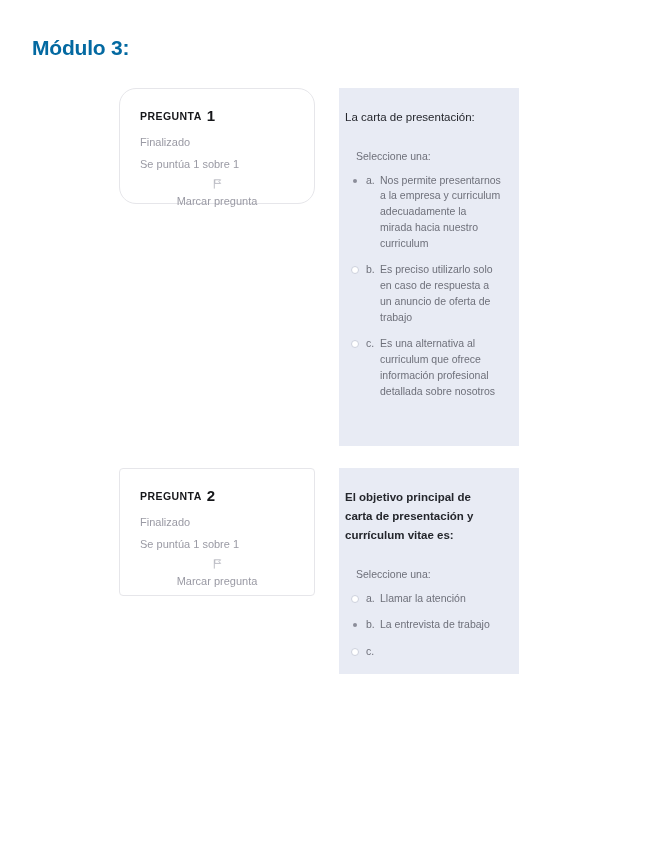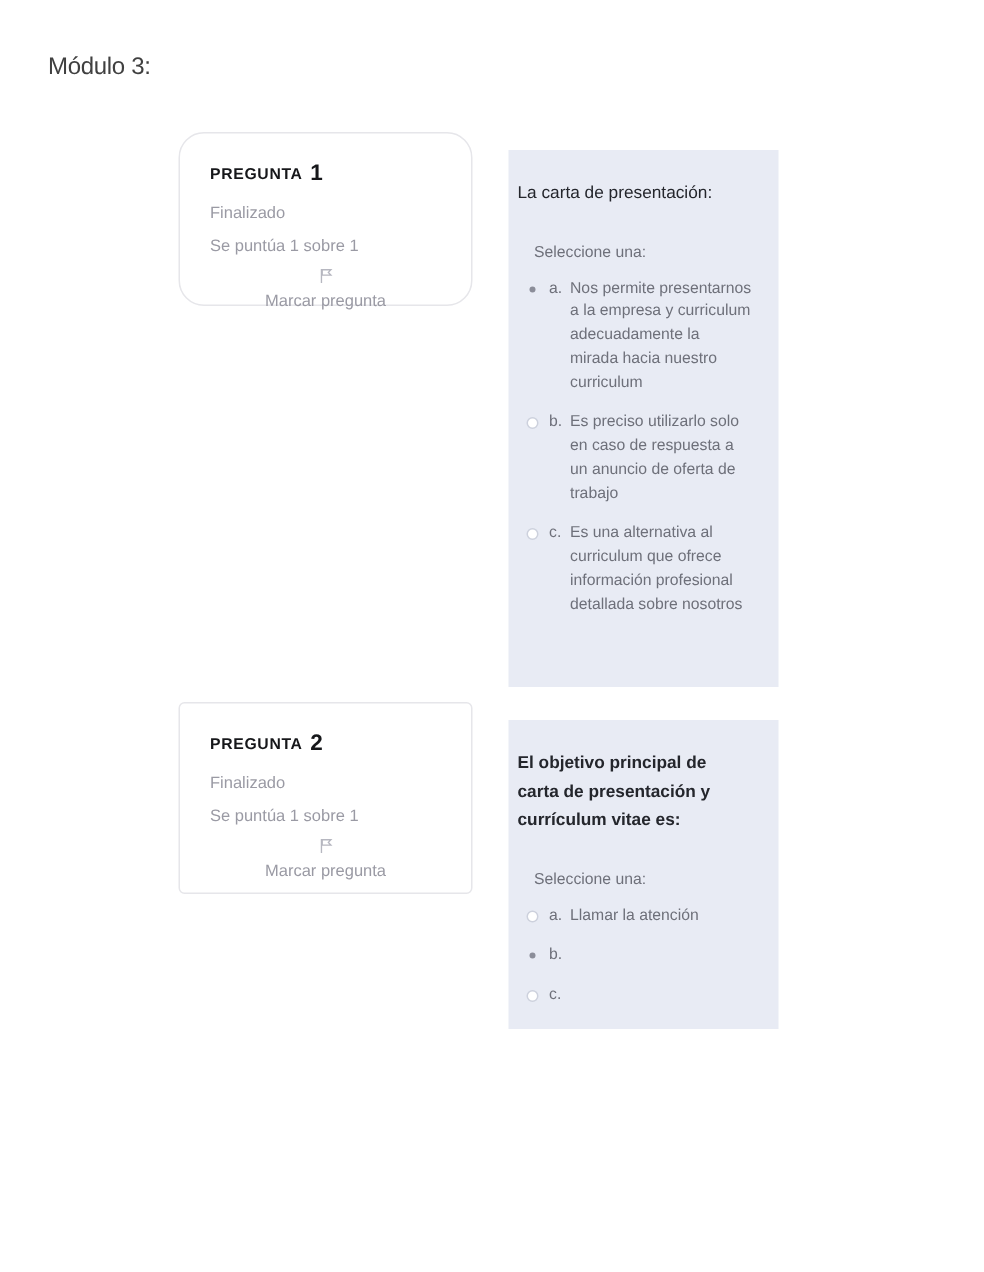"Módulo 3:" .page-title { color: #404040 -> #0369a1; font-size: 16px -> 21px; font-weight: normal -> bold }
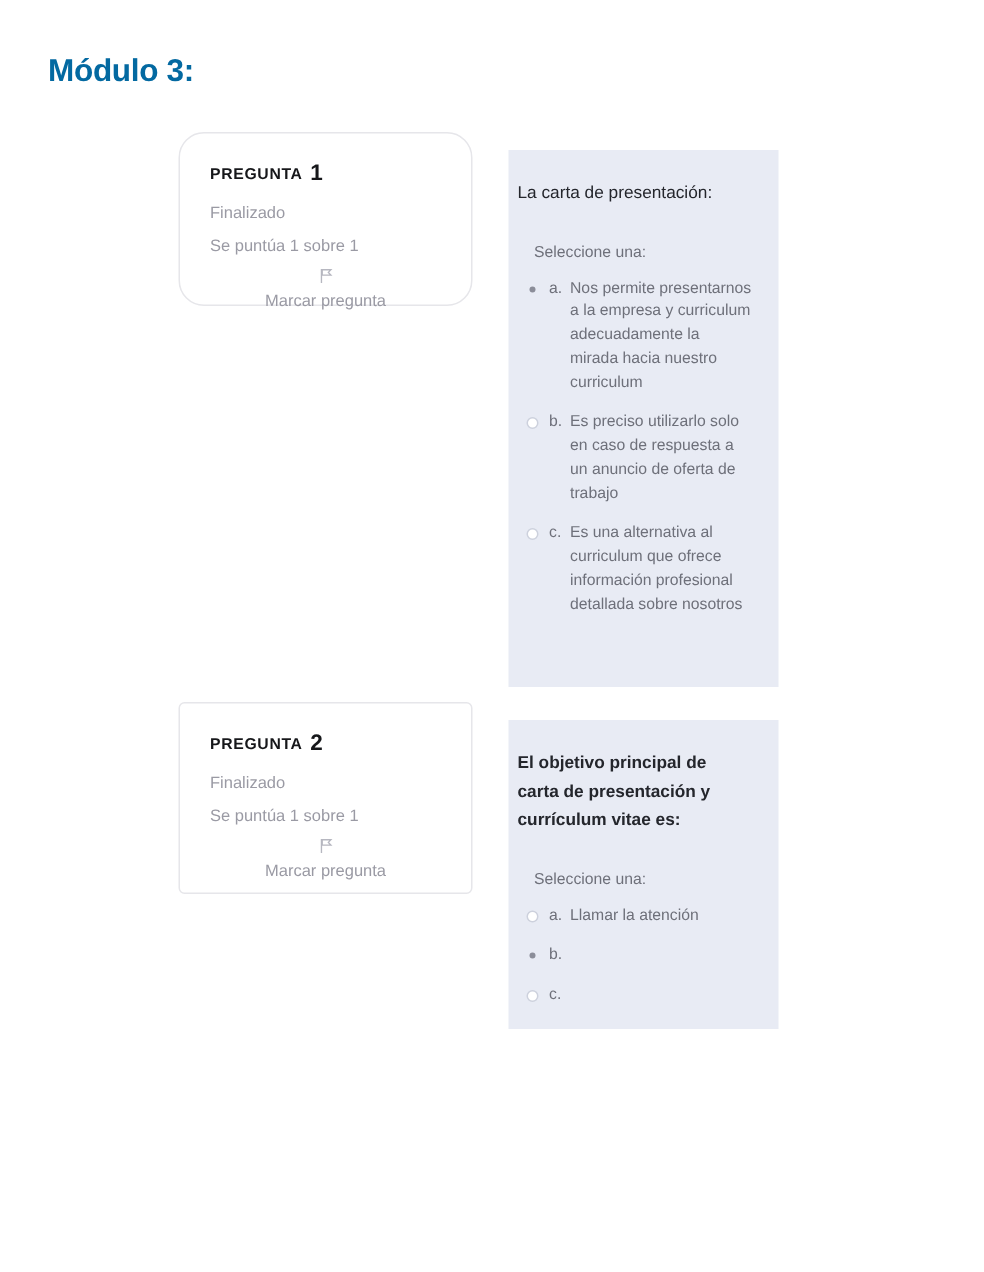"La carta de presentación:" .content-panel { top: 12px -> 0 }
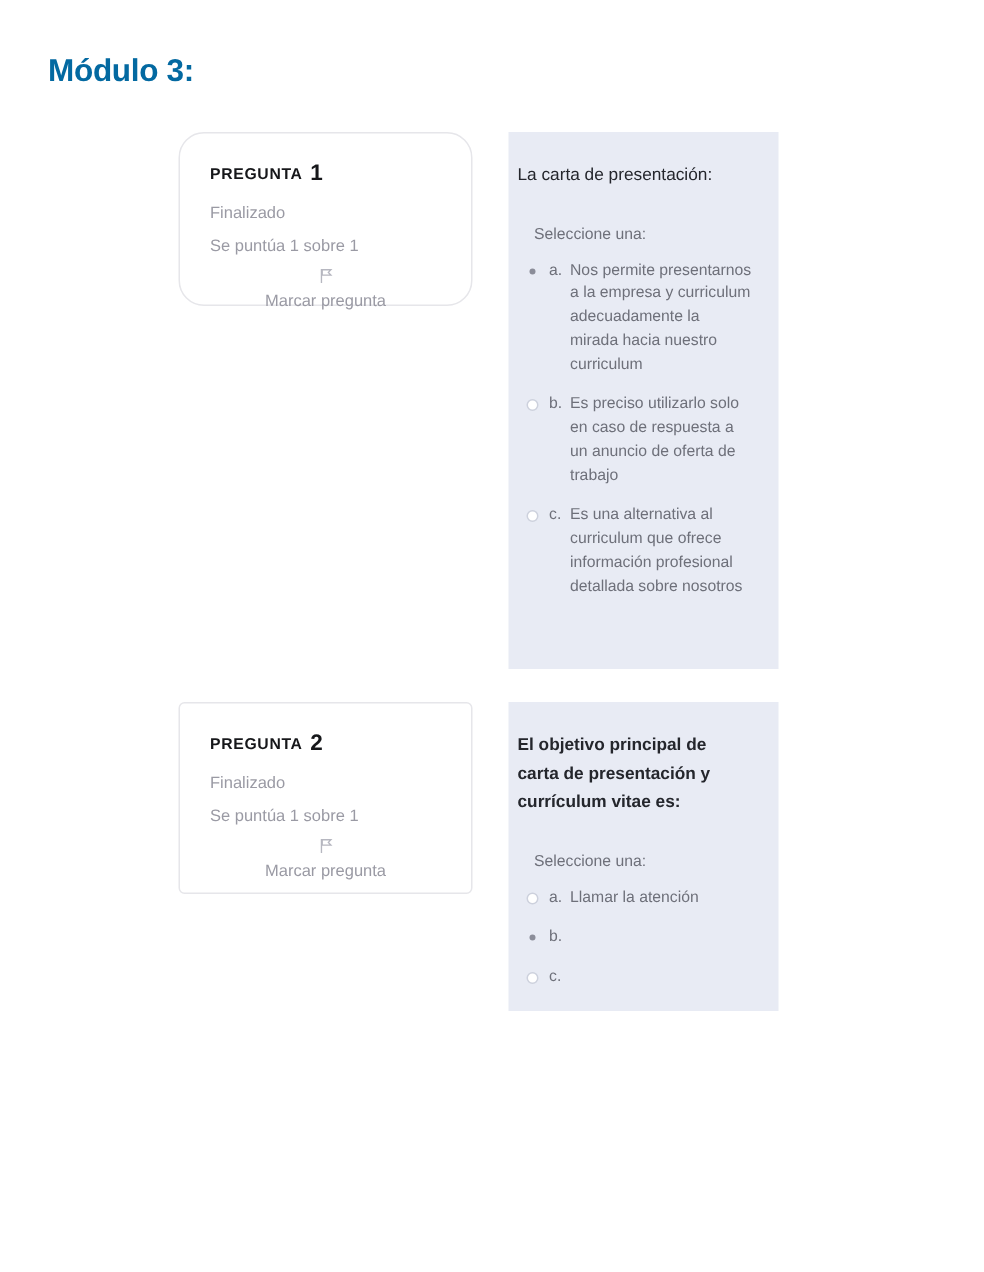"La entrevista de trabajo" span.answer-text { html: none -> <span>La entrevista de trabajo</span> }
